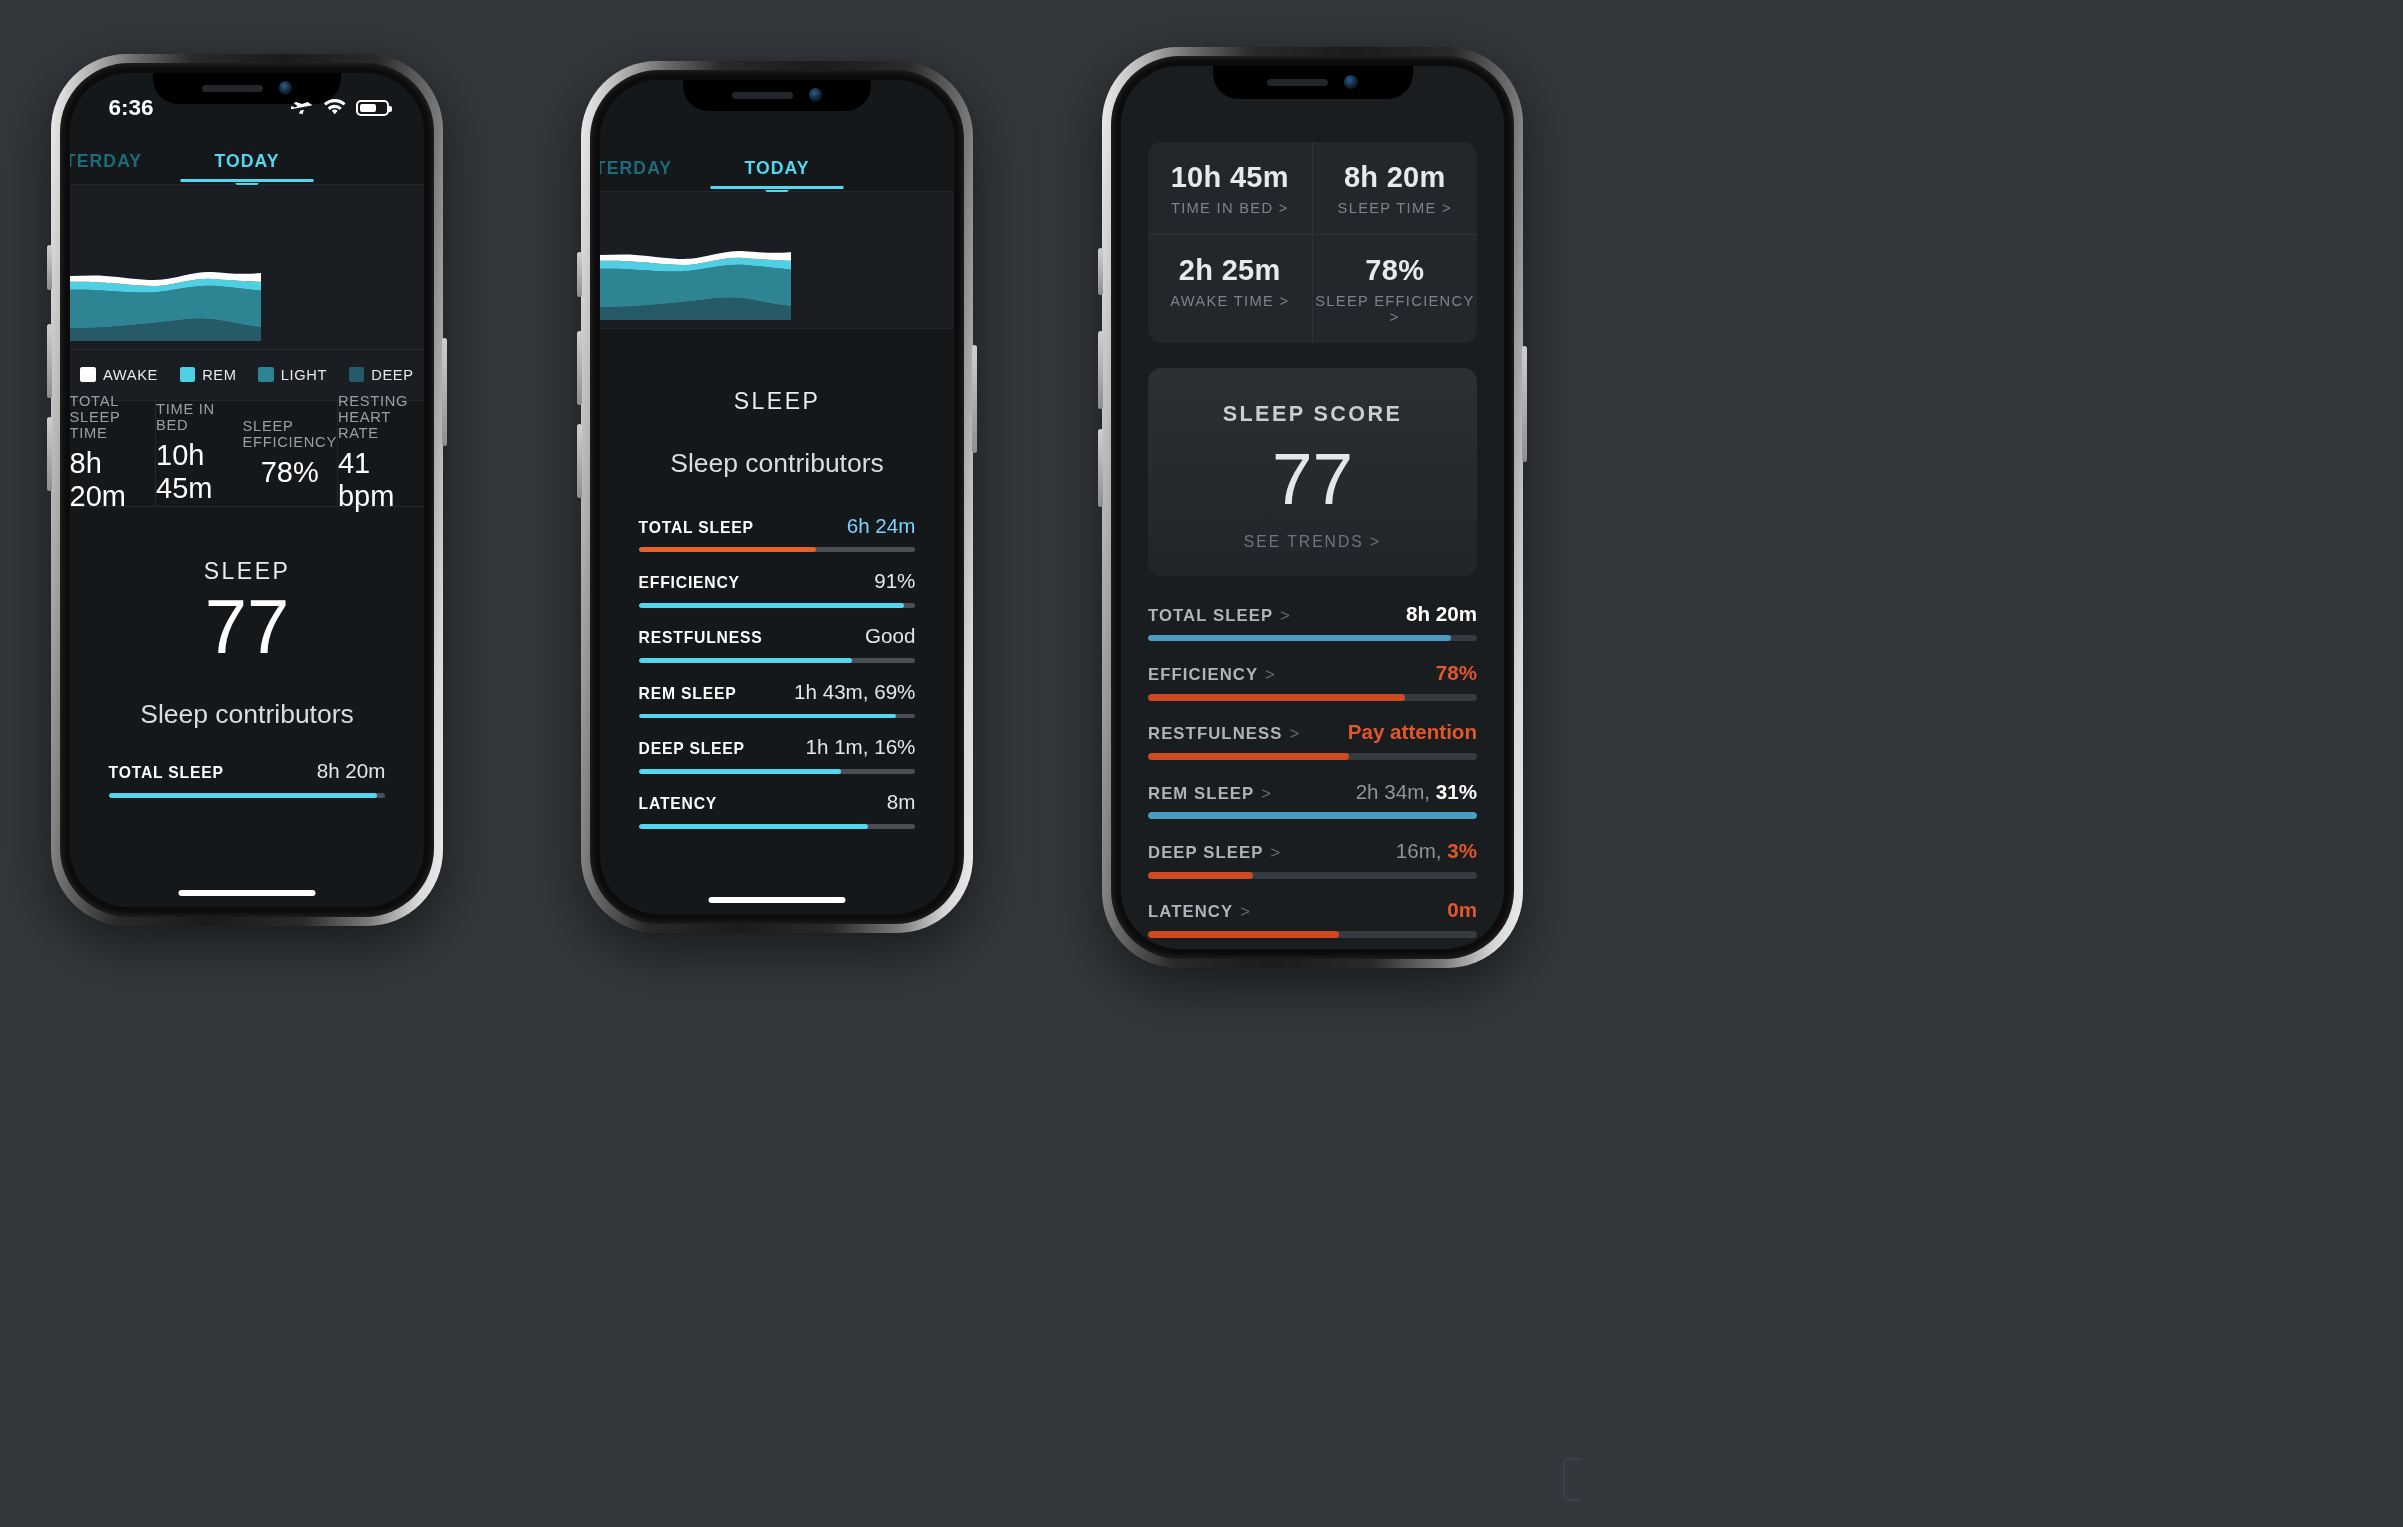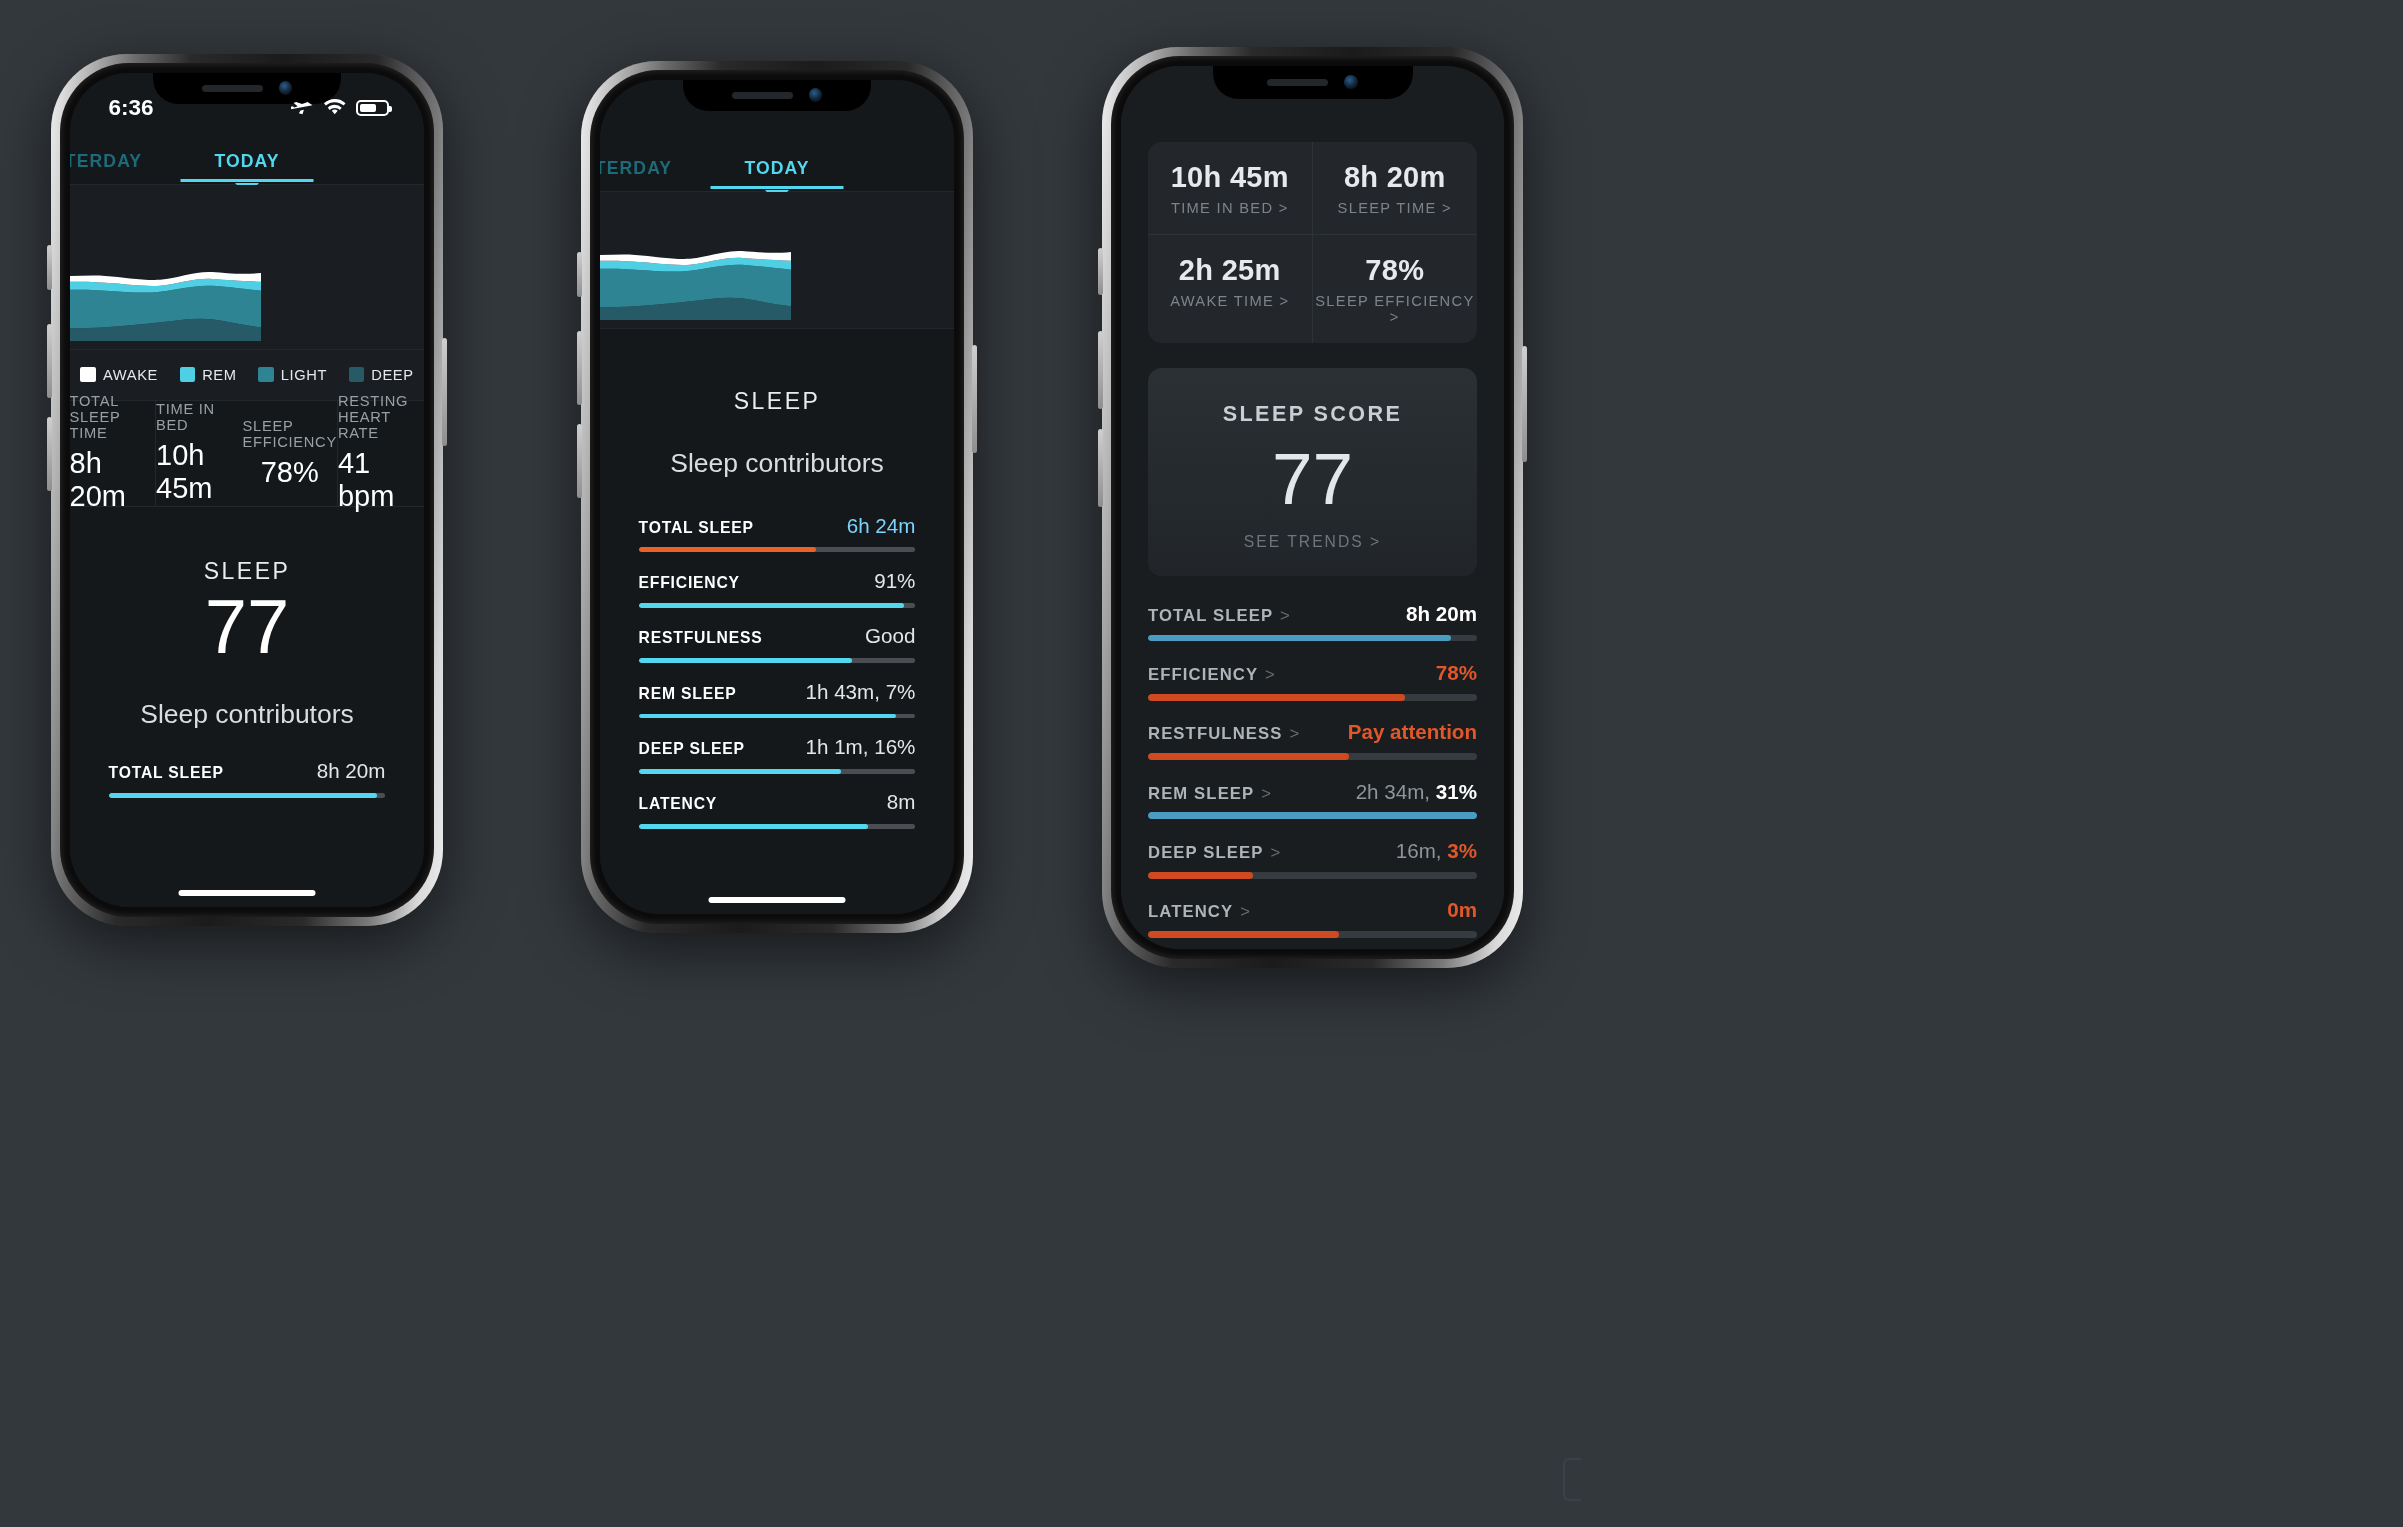"1h 43m, 7%" span.val { text: 7% -> 69% }
